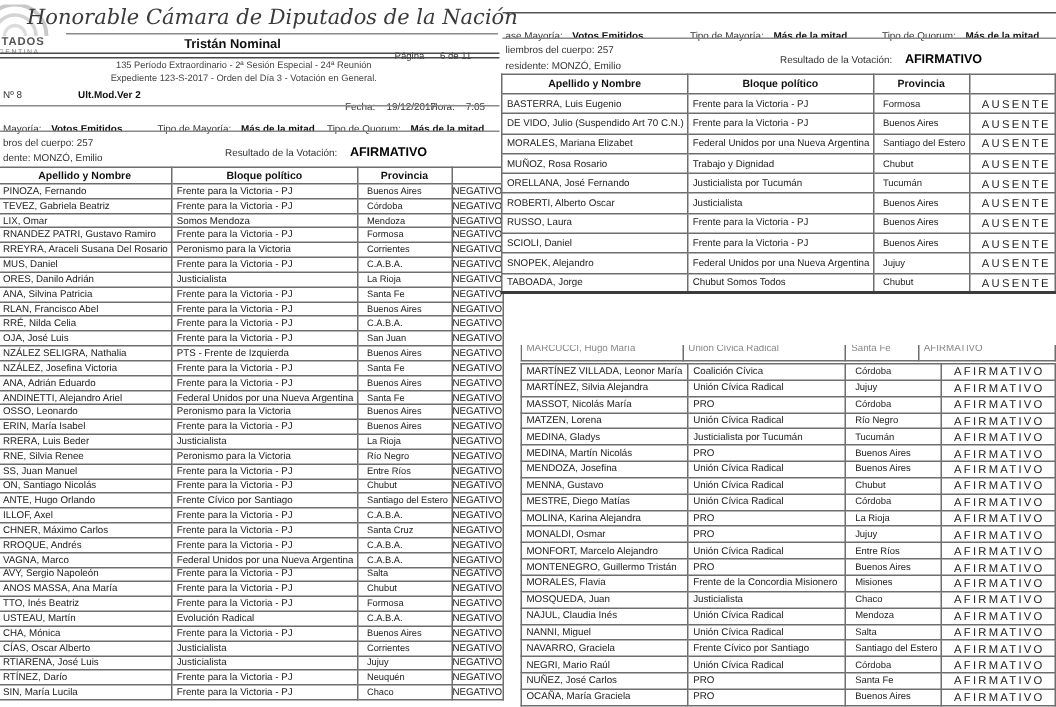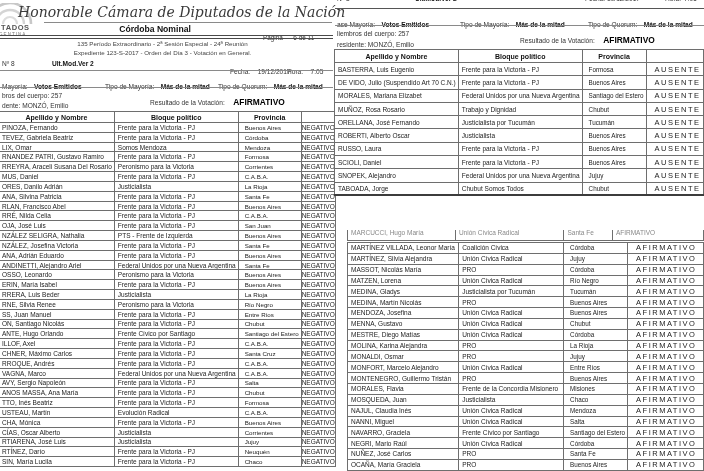"Córdoba Nominal" div.abs { text: Córdoba -> Tristán }
